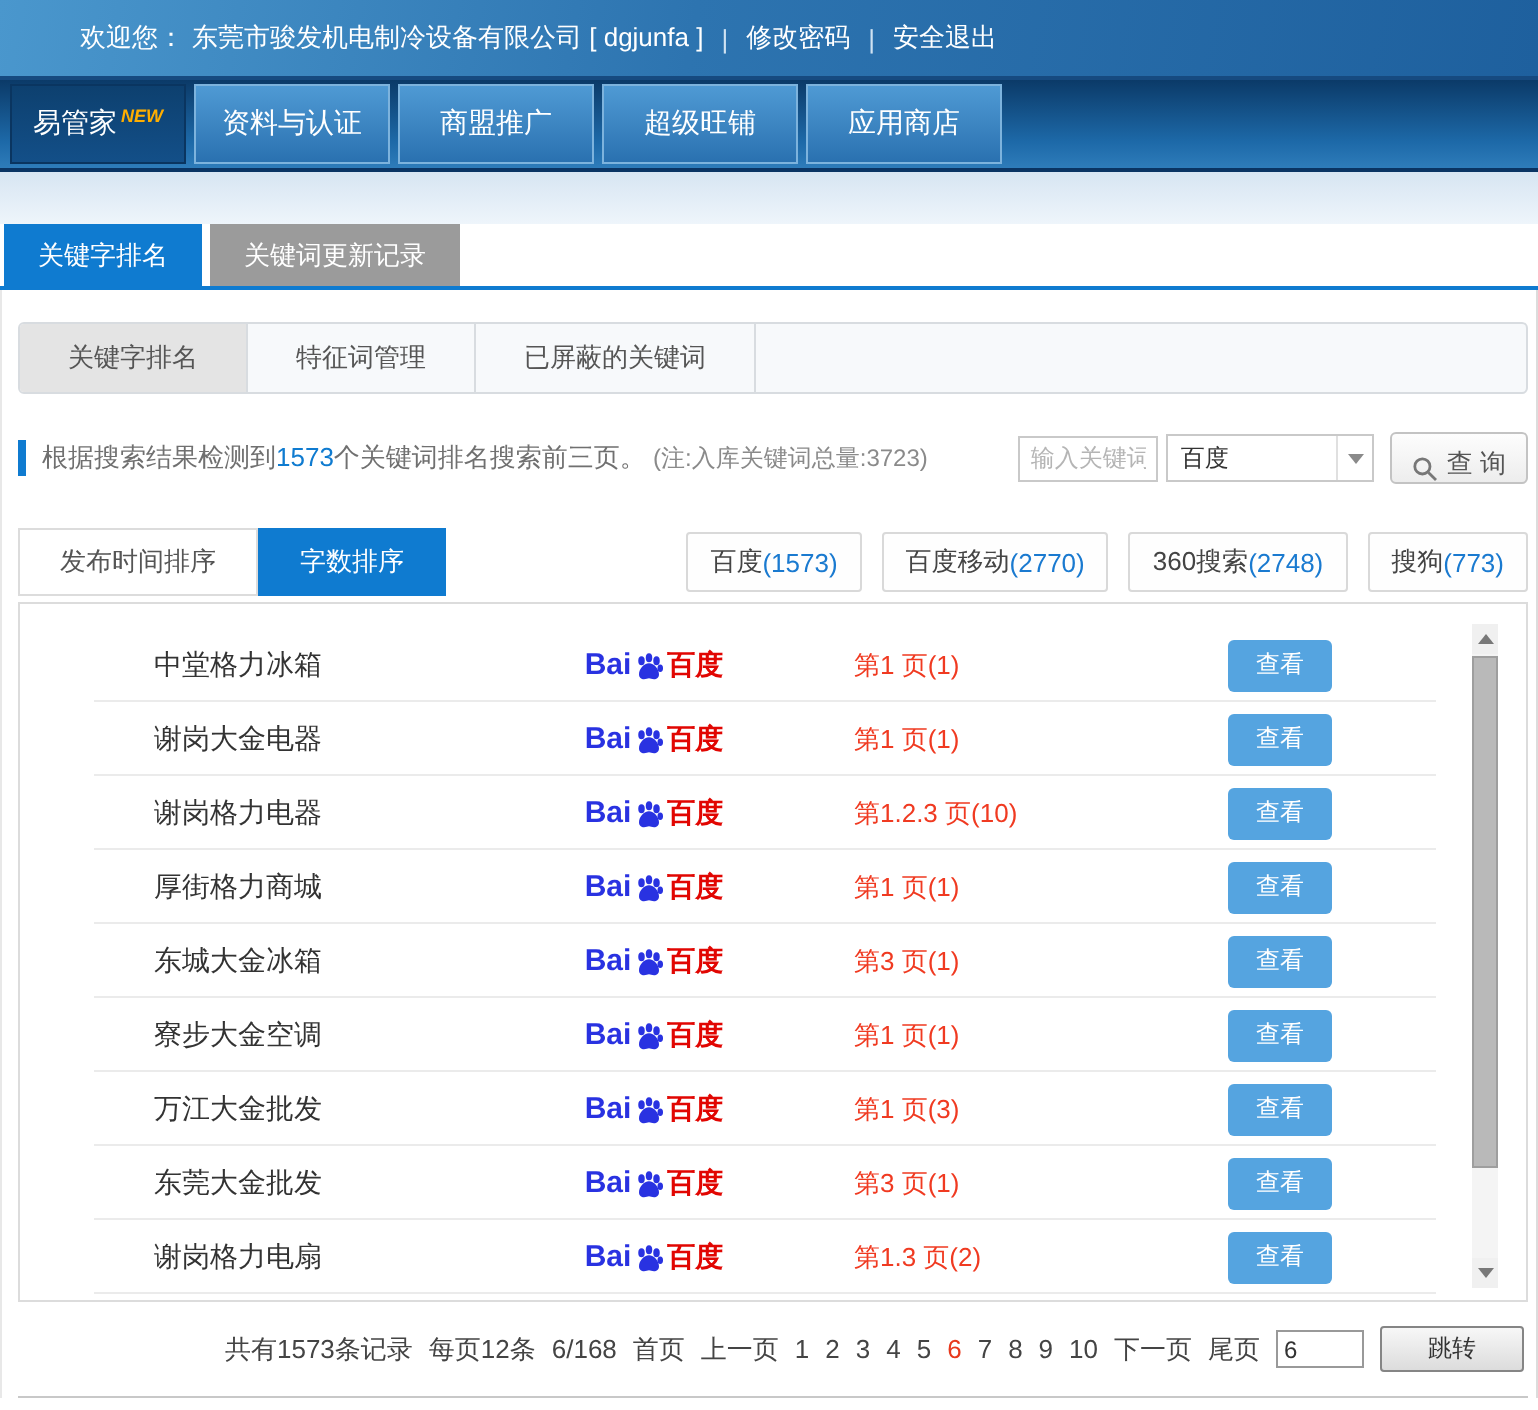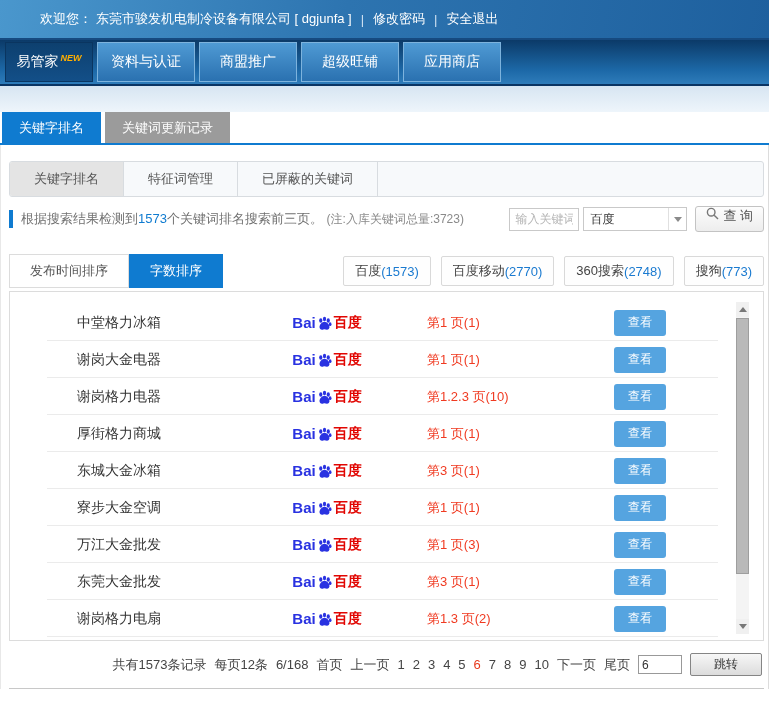"根据搜索结果检测到1573个关键词排名搜索前三页。" .summary-row { margin-top: 8px -> 18px }
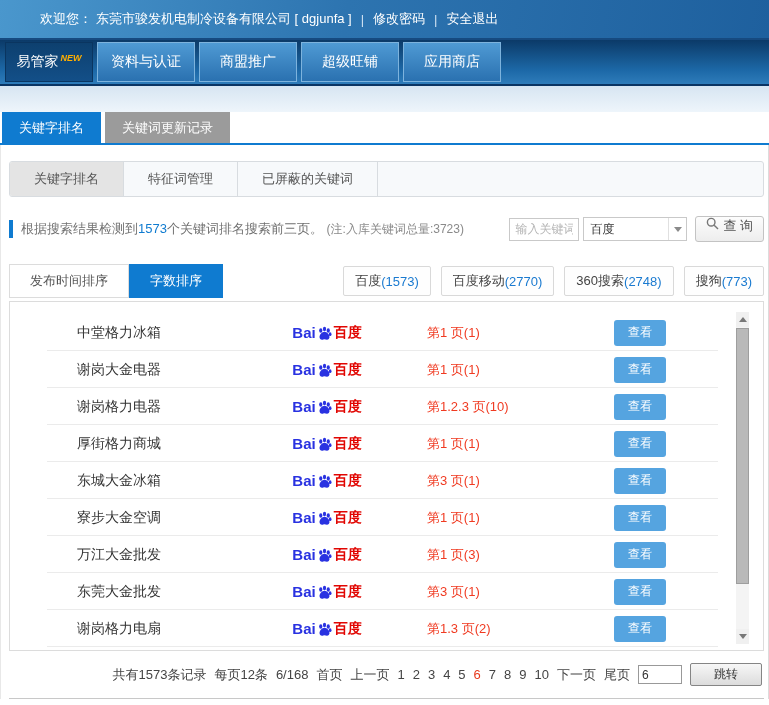"查 询" .search-btn { align-items: flex-start -> flex-end }
